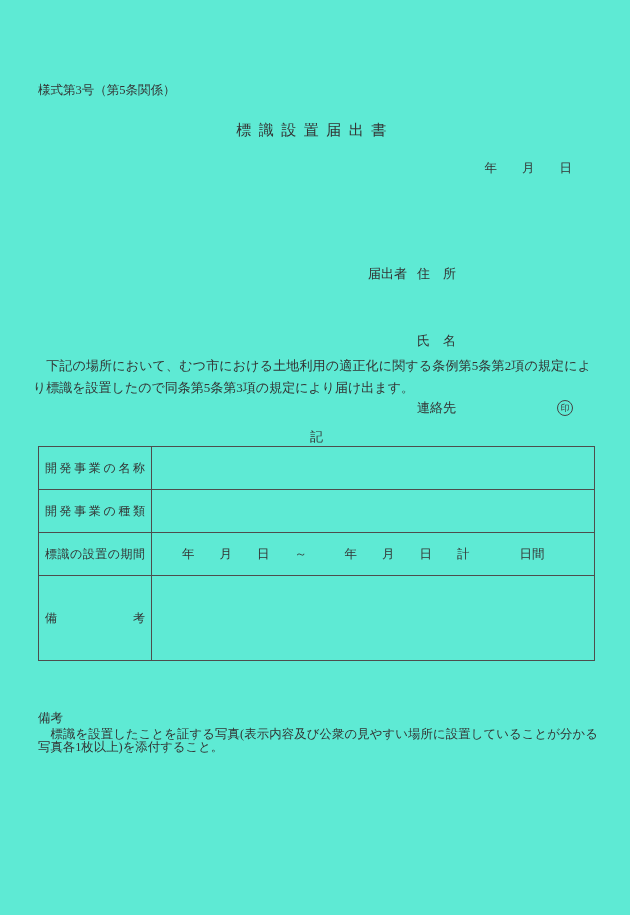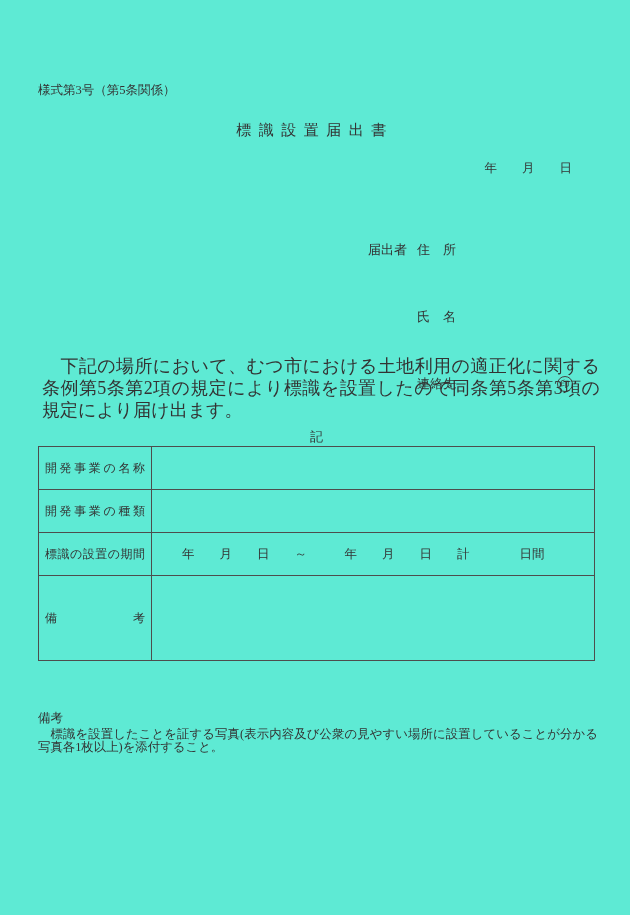"届出者 住 所" .applicant { top: 240px -> 264px }
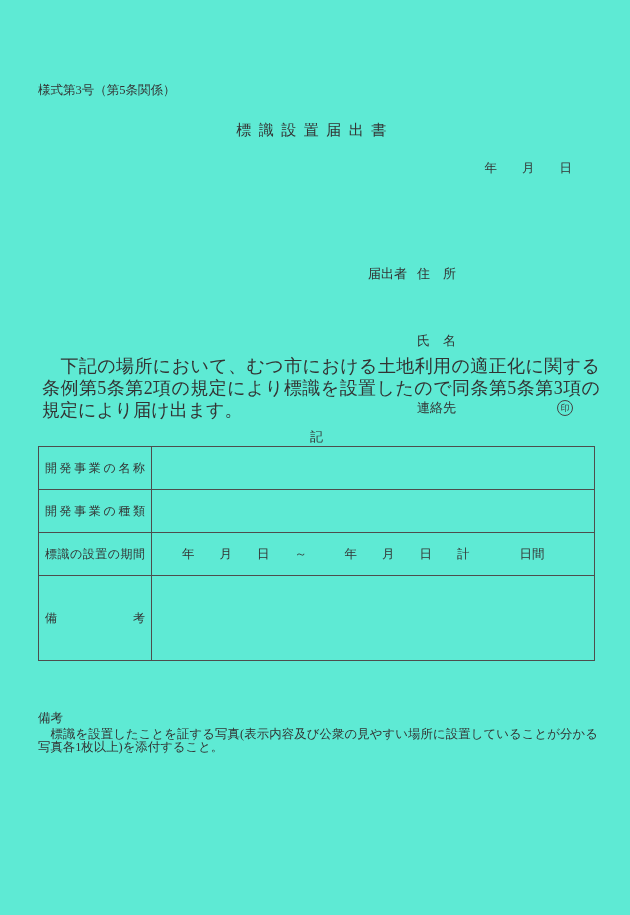"下記の場所において、むつ市における土地利用の適正化に関する条例第5条第2項の規定" .body-par { font-size: 18px -> 13px; left: 42px -> 33px }
